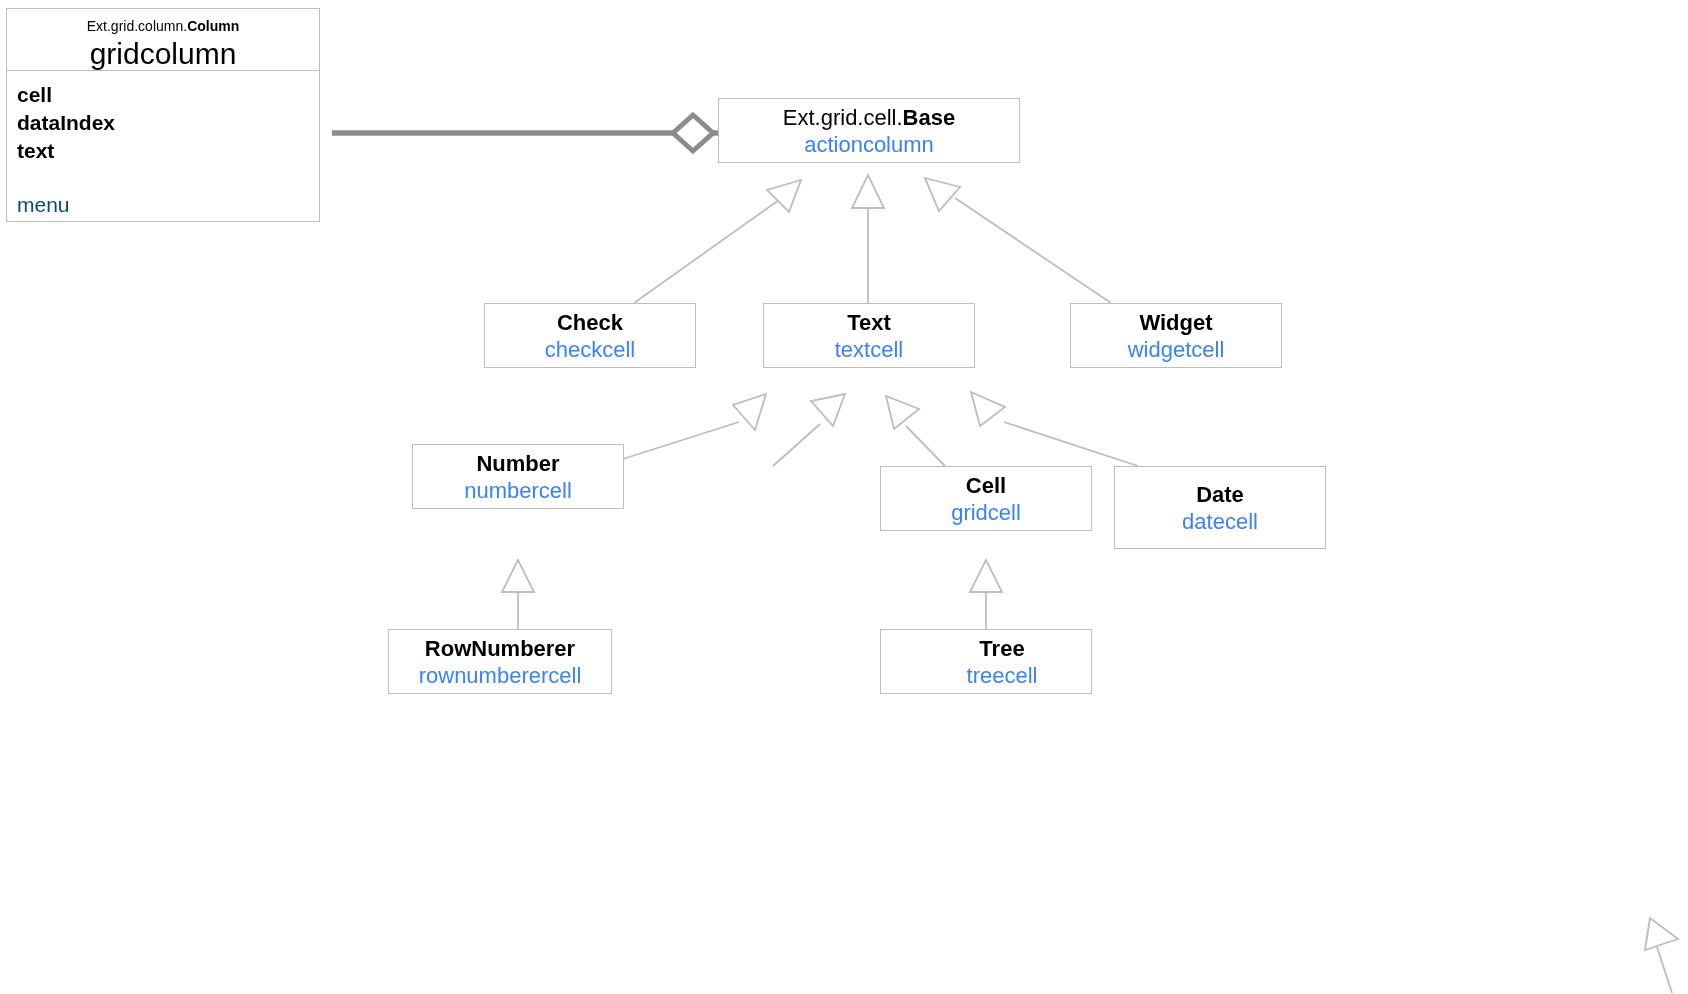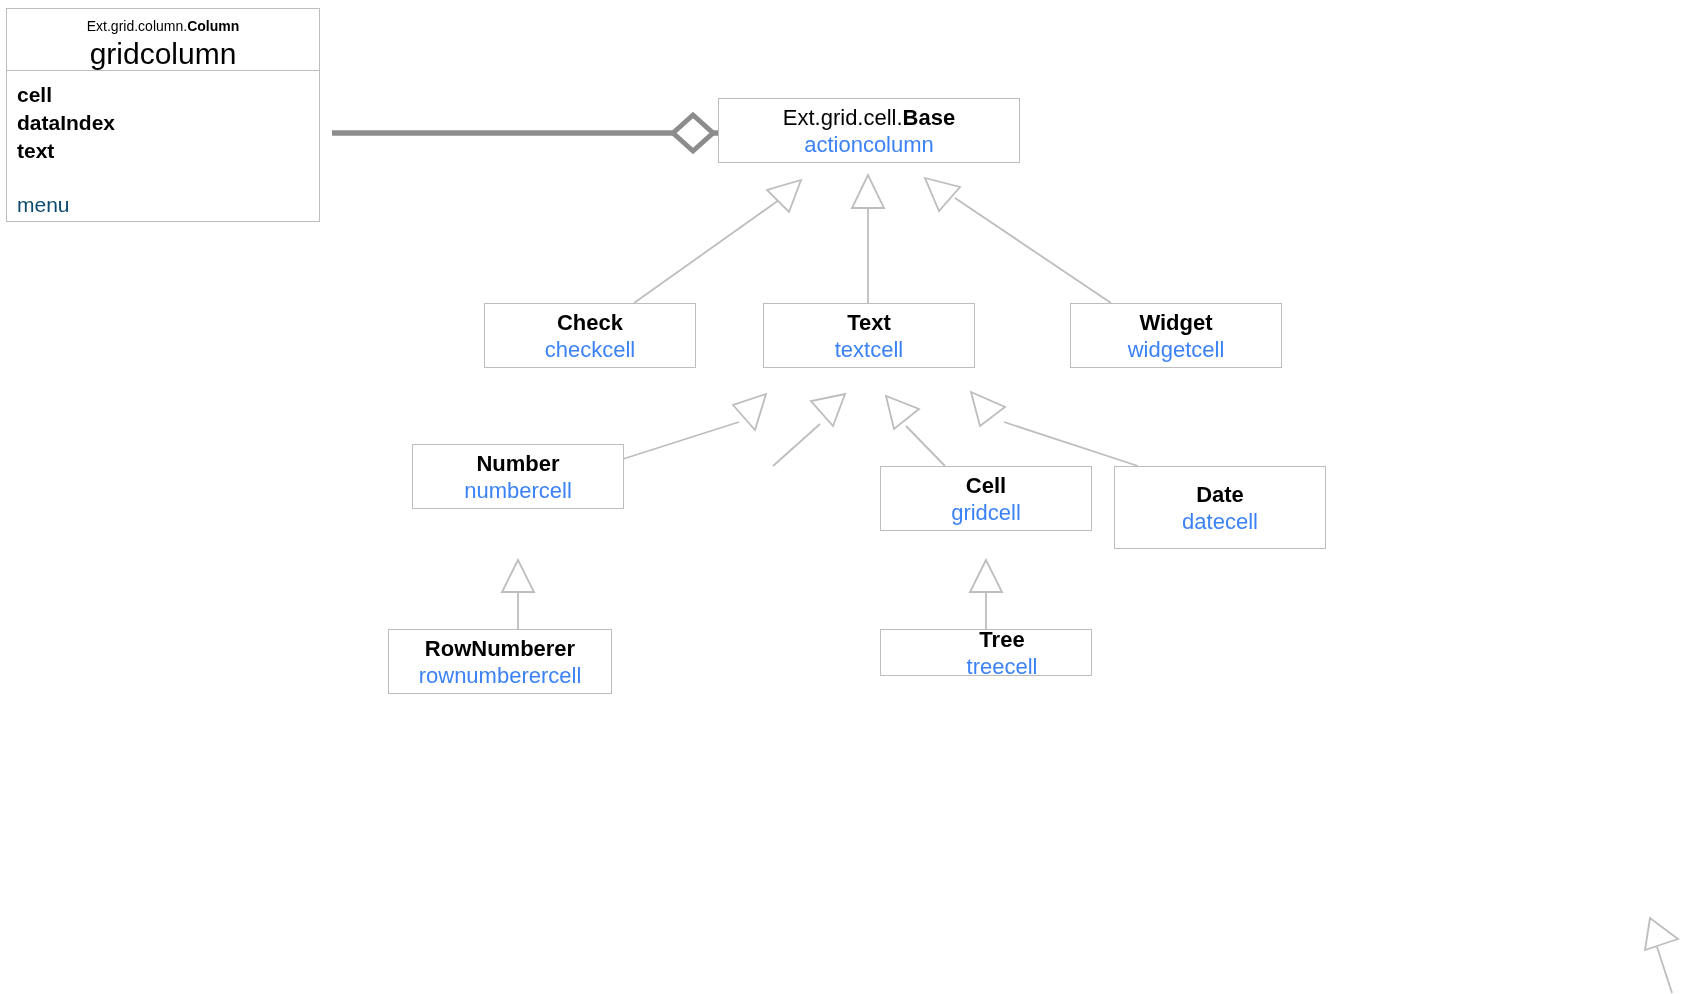"Tree" div.node { height: 47px -> 65px }
